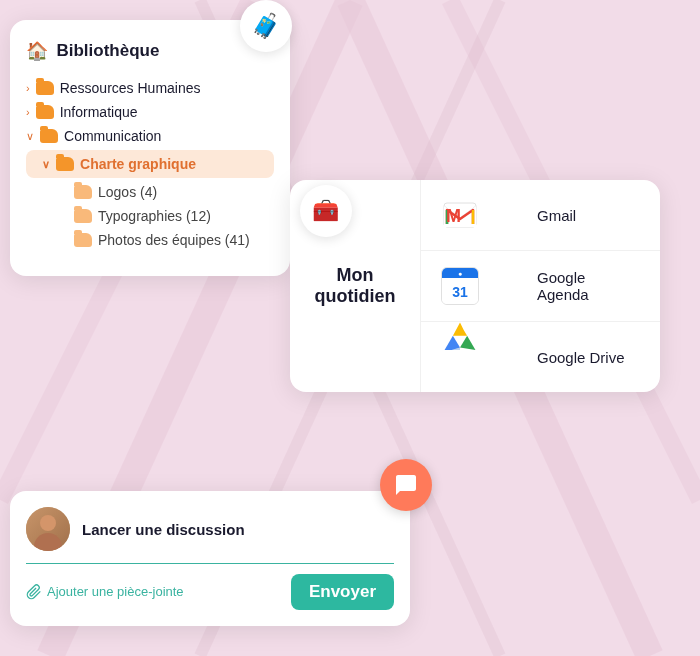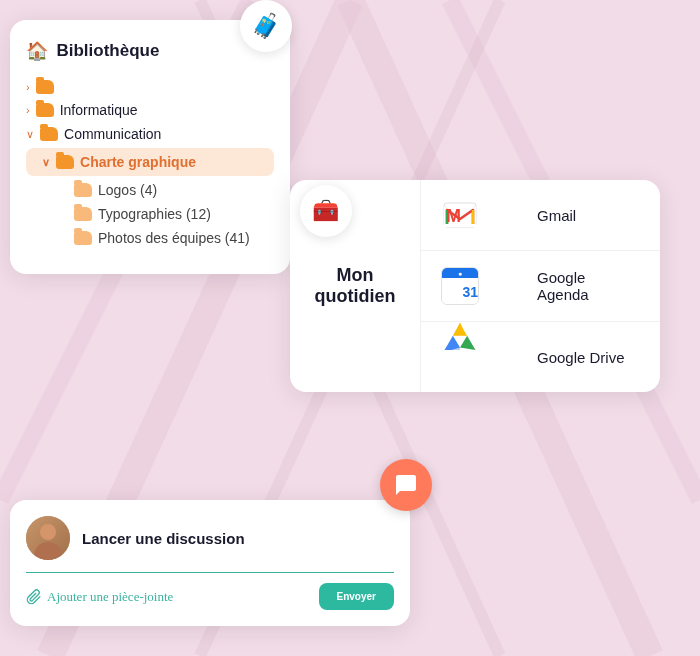"Ressources Humaines" span { html: none -> <span>Ressources Humaines</span> }
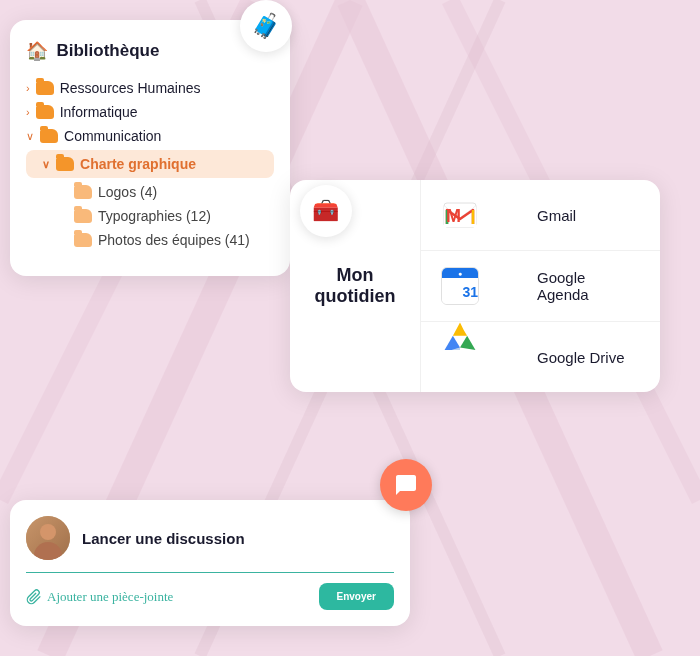"31" div { justify-content: flex-end -> center }
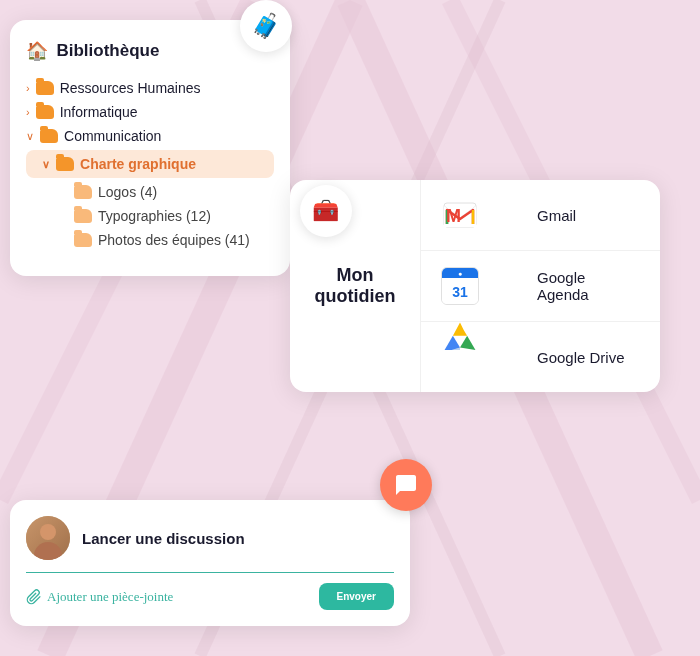"Ajouter une pièce-jointe" .attachment-btn { font-family: Liberation Serif, serif -> none }
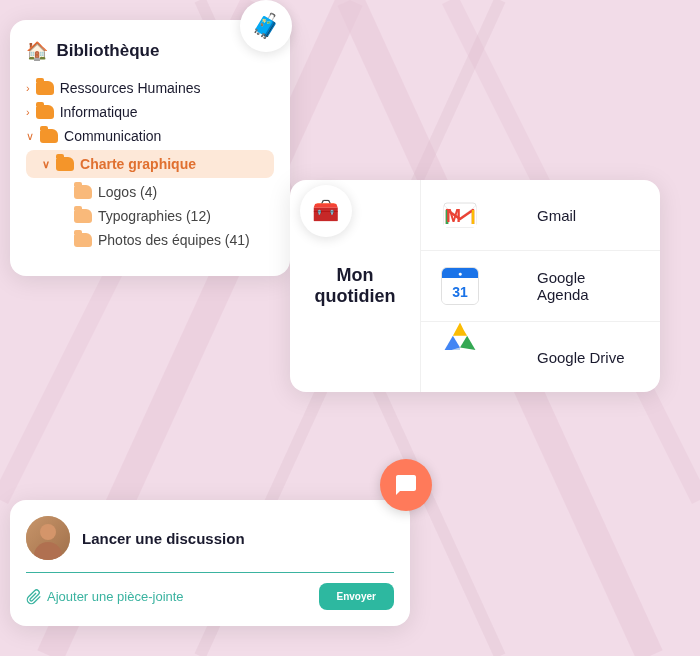"Envoyer" .send-btn { font-size: 10px -> 17px }
